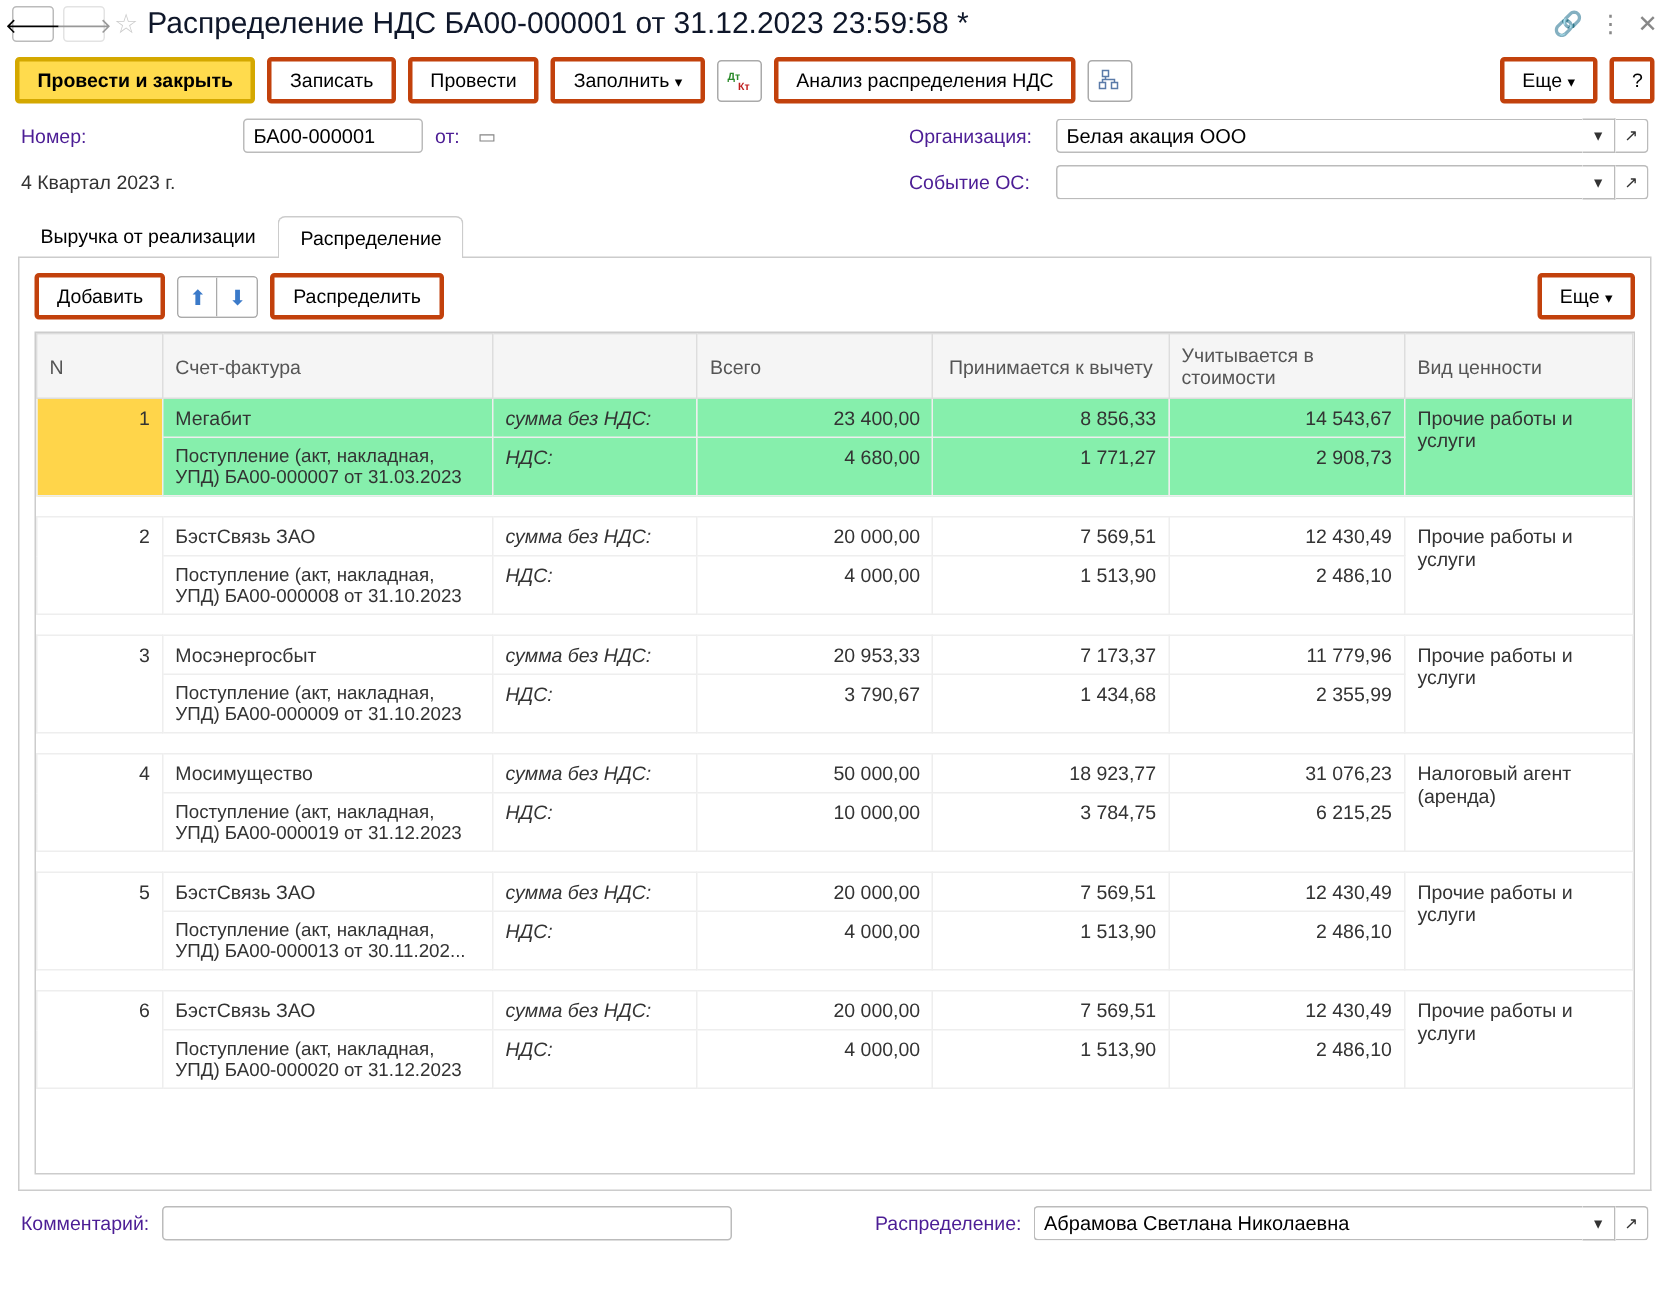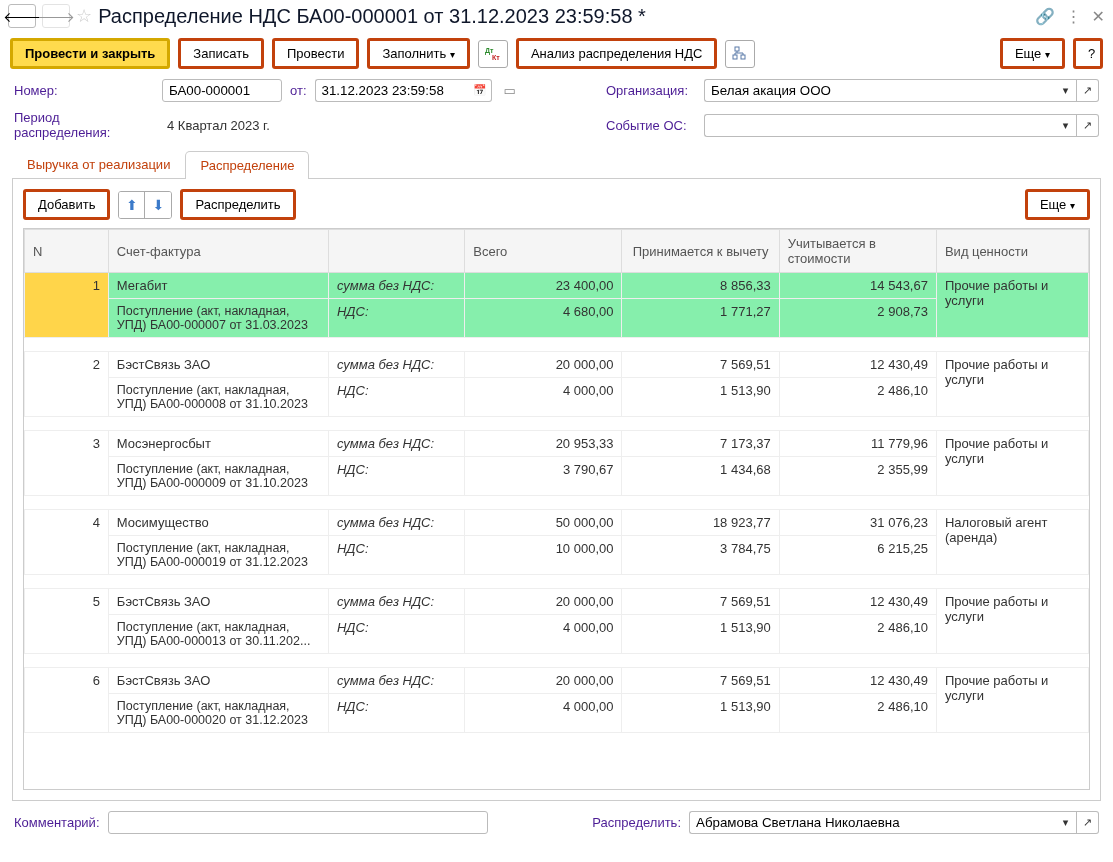"31.12.2023 23:59:58" div.input-group { html: <div> <input> <span>📅</span> </div> -> none }
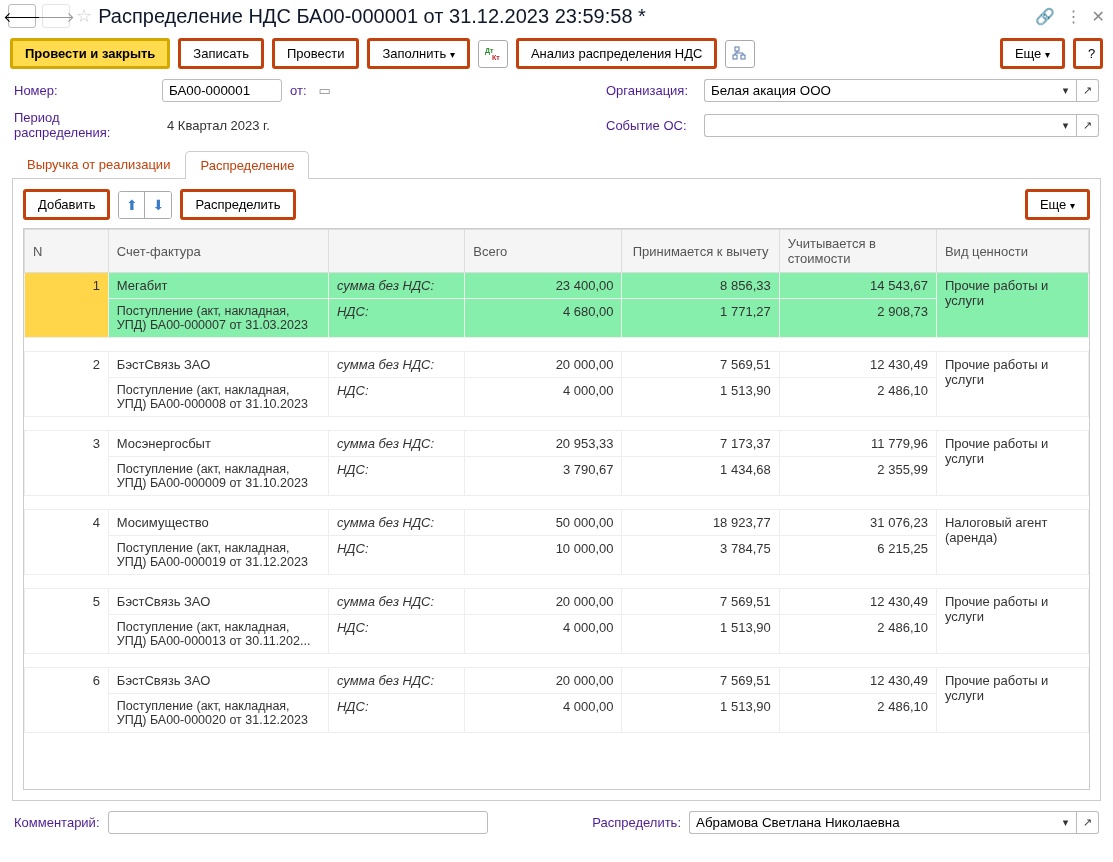"Период распределения:" span.form-label { html: <span>Период распределения:</span> -> none }
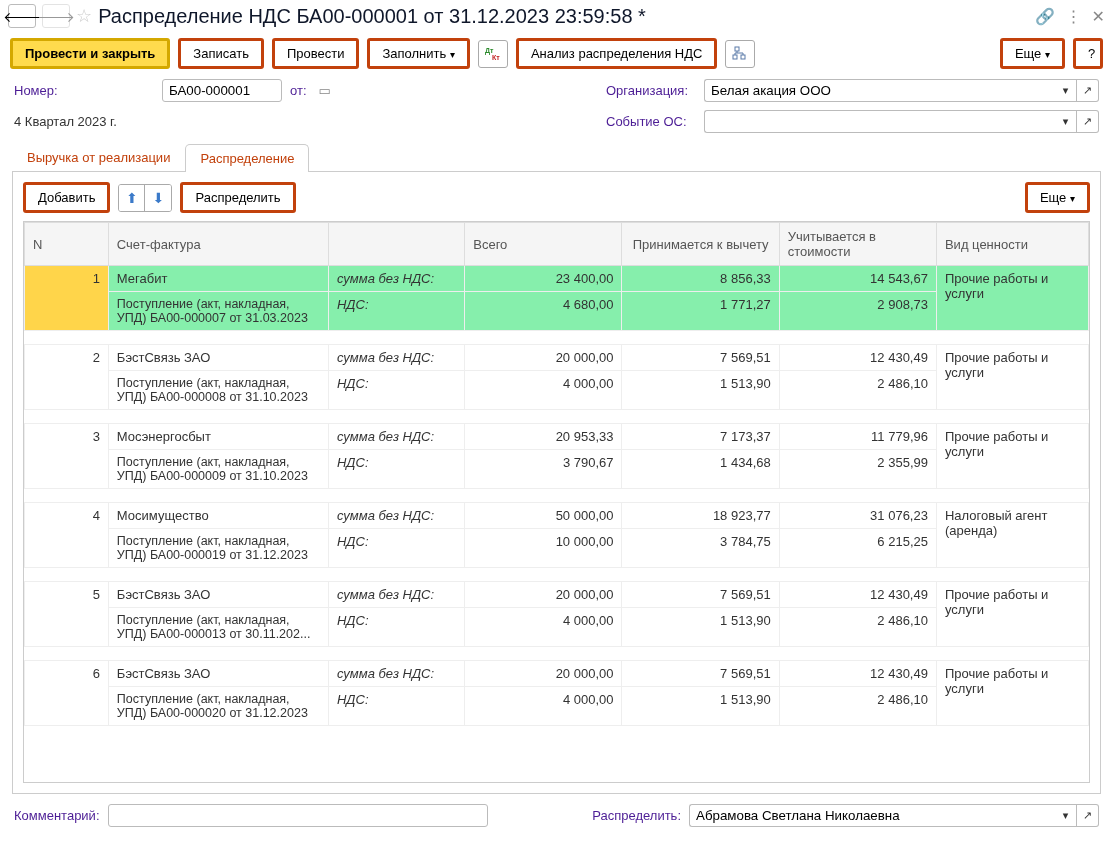"Выручка от реализации" .tab { color: #c2410c -> #000000 }
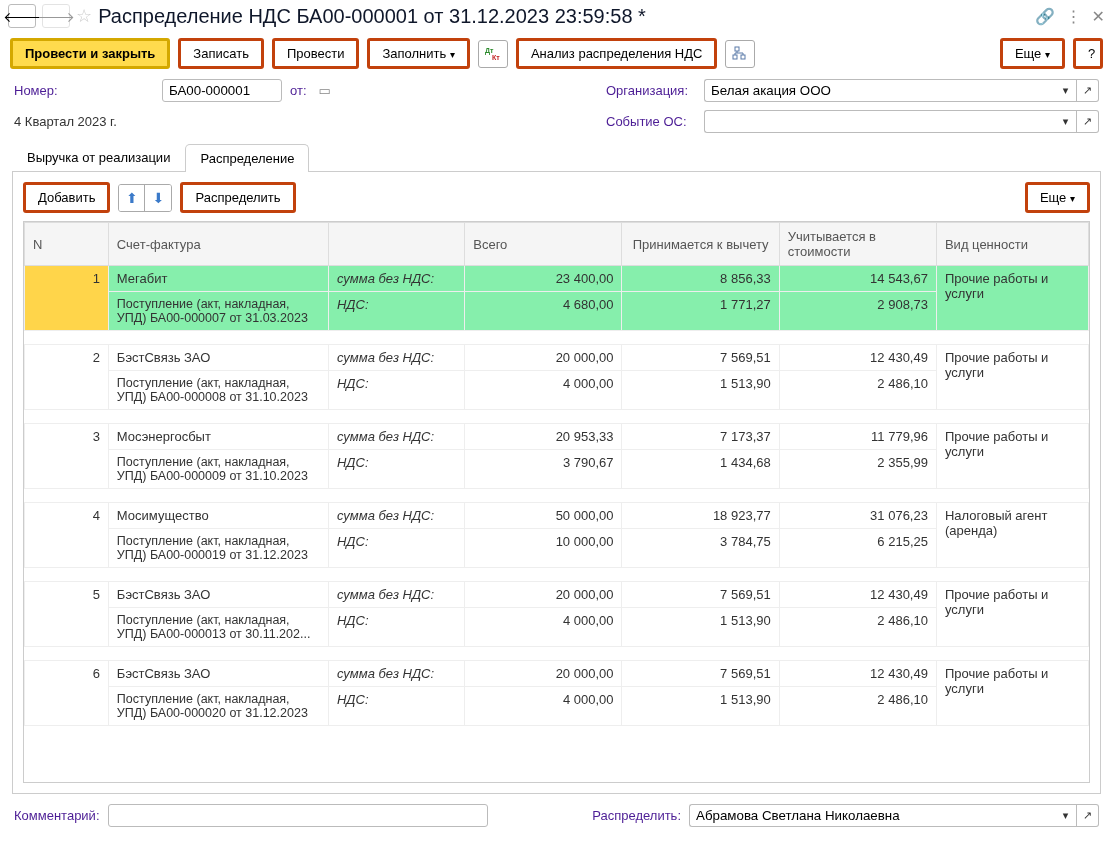"Распределить:" span.form-label { text: Распределить -> Распределение }
